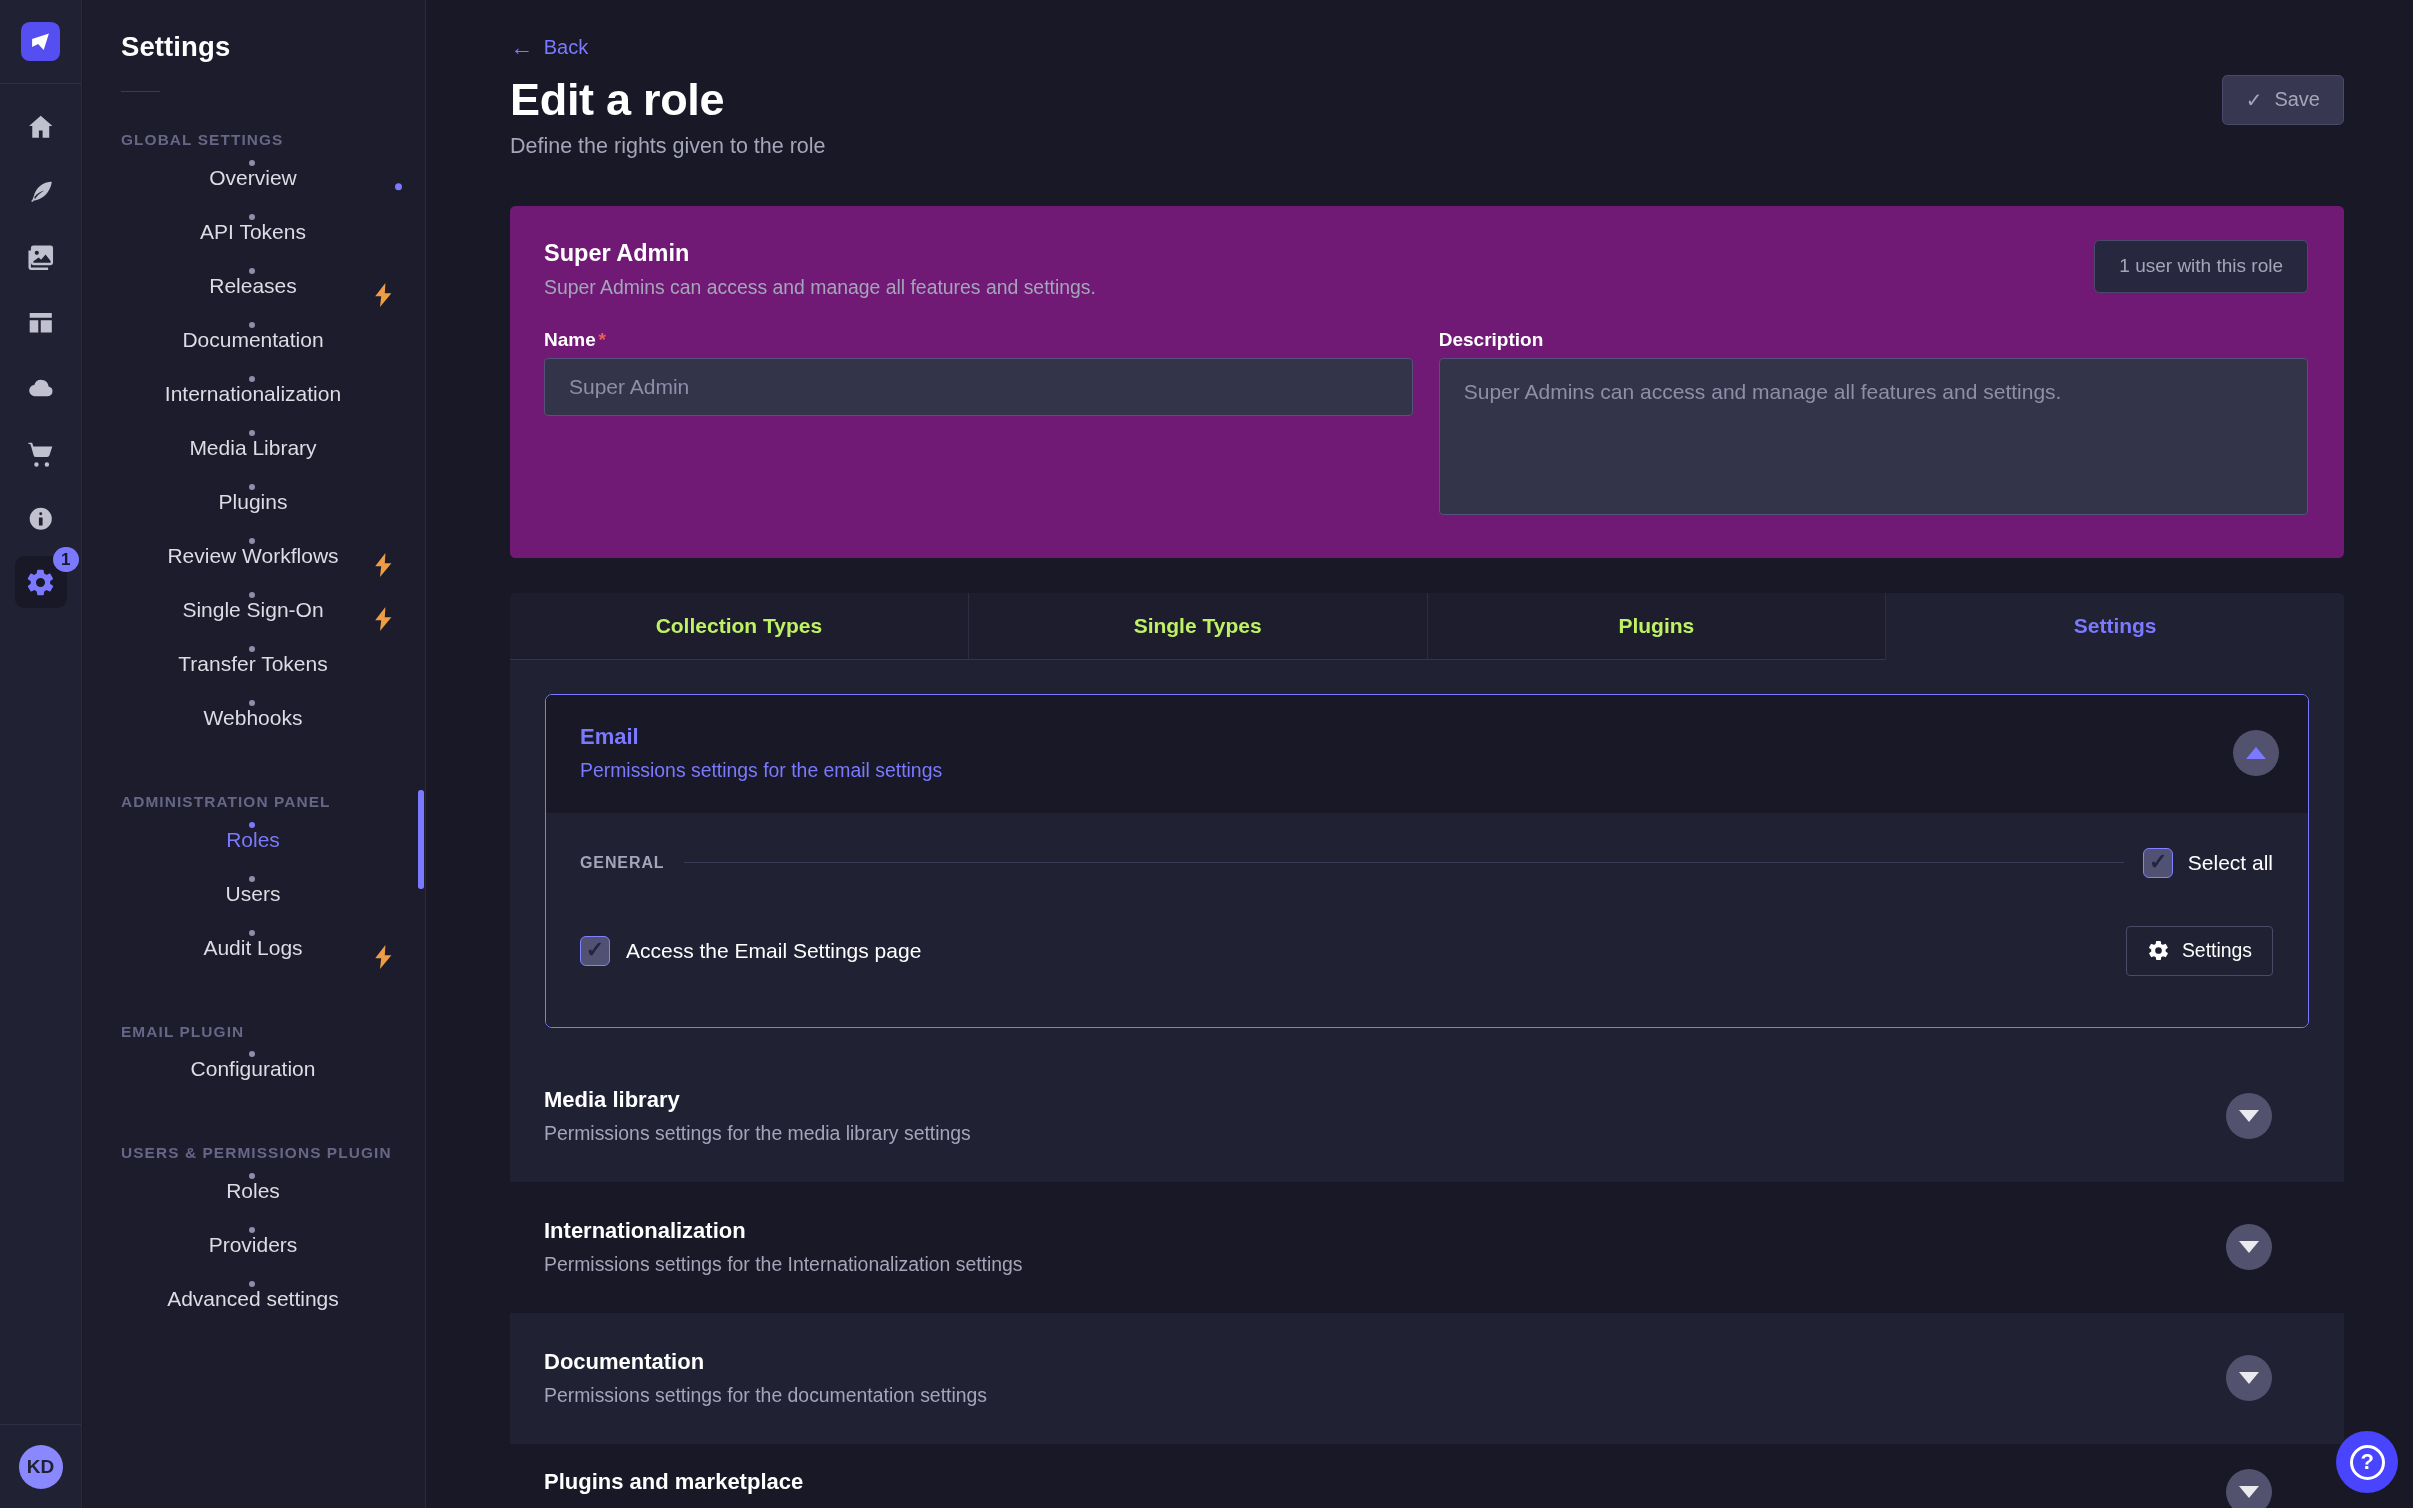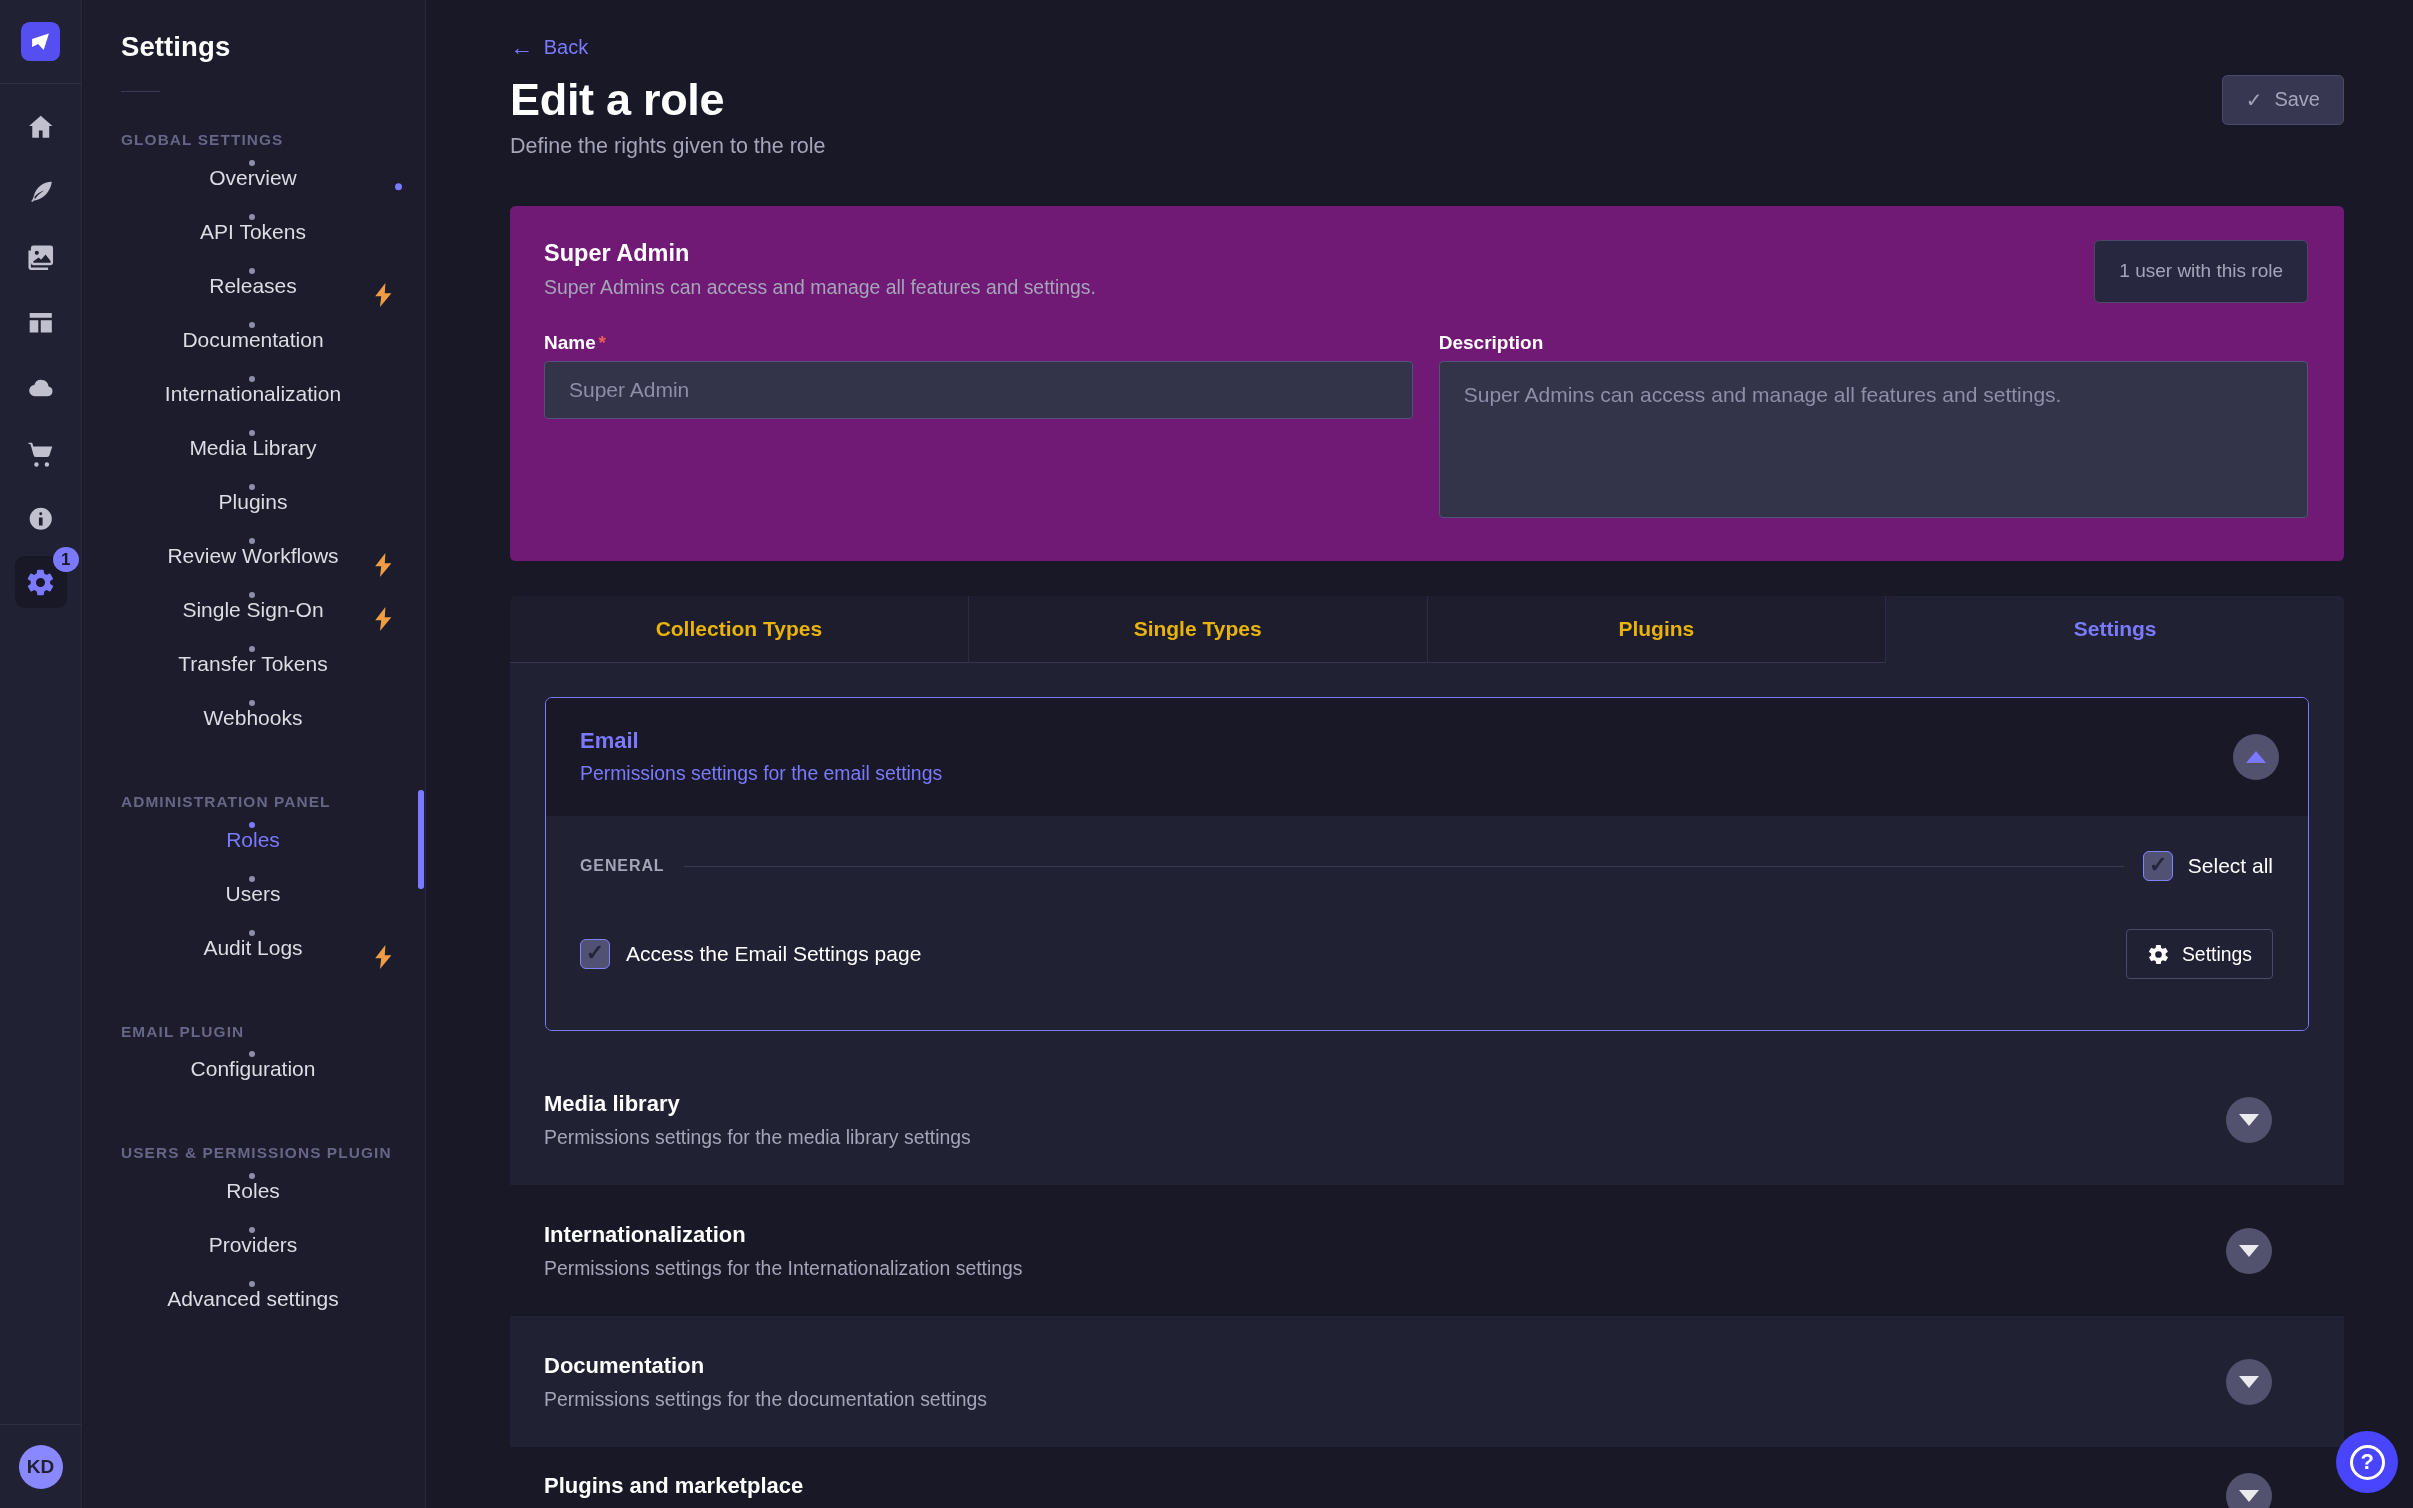"1 user with this role" .users-btn { height: 63px -> 53px }
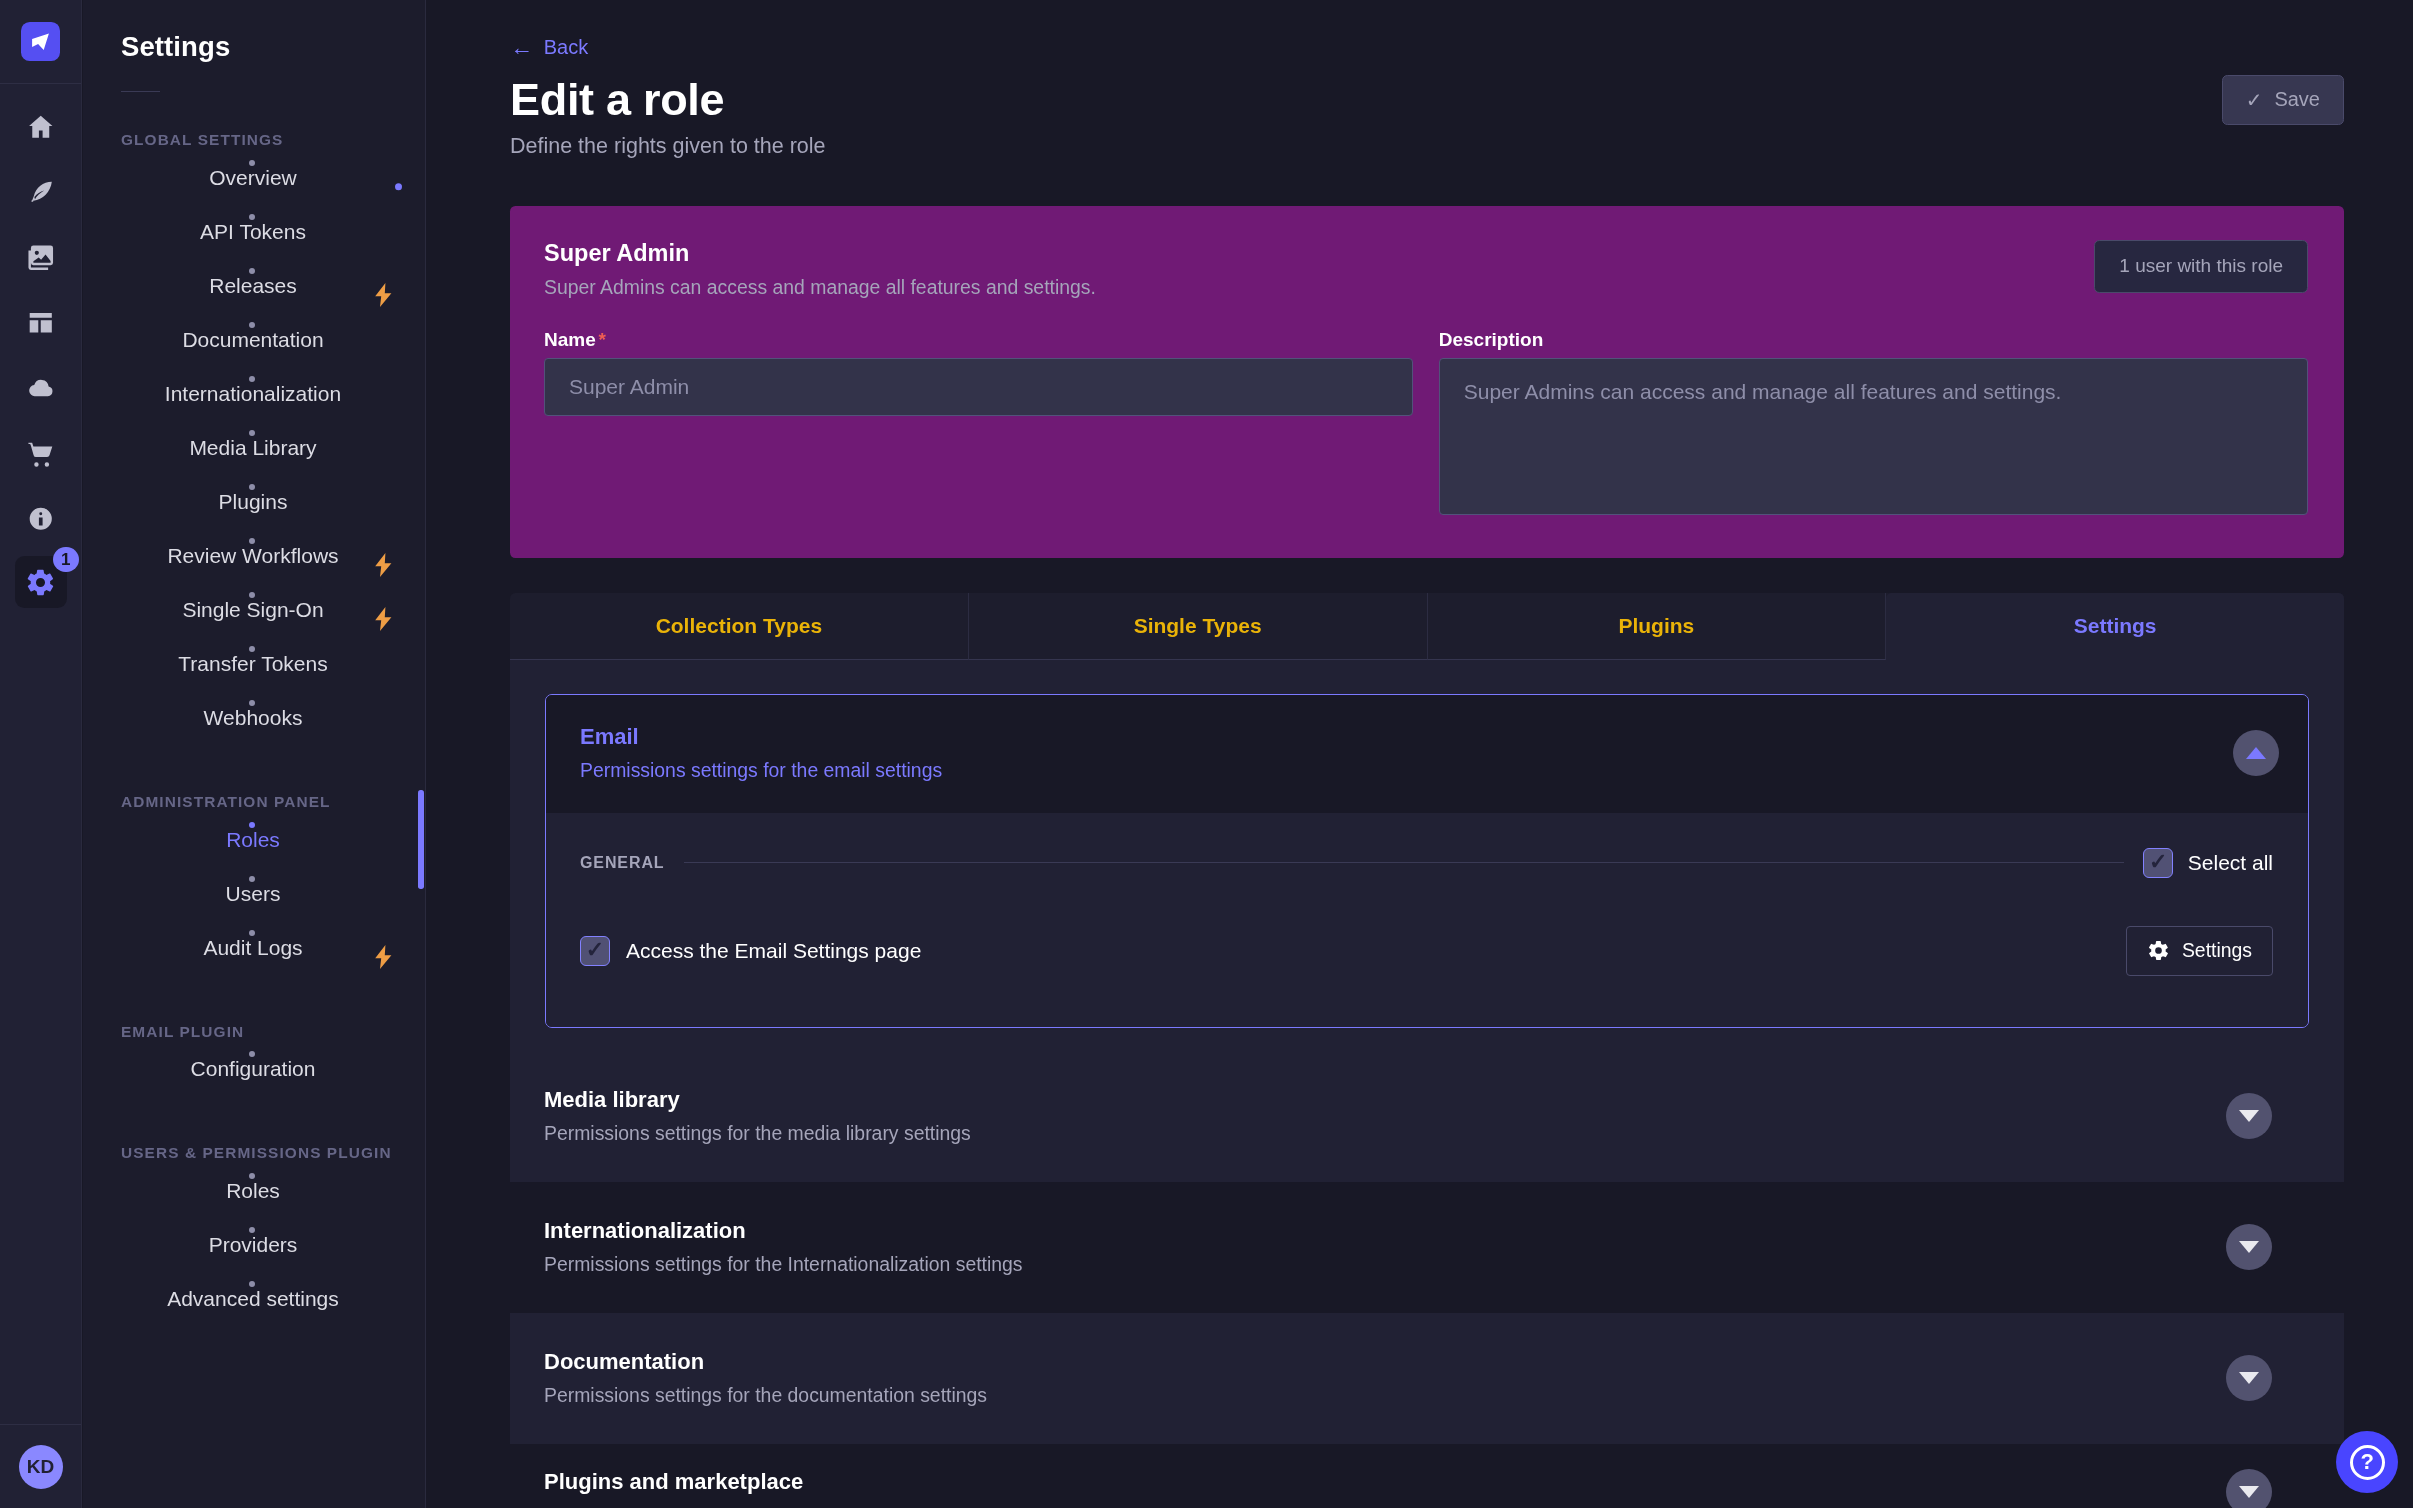"Collection Types" .tab { color: #eab308 -> #bef264 }
